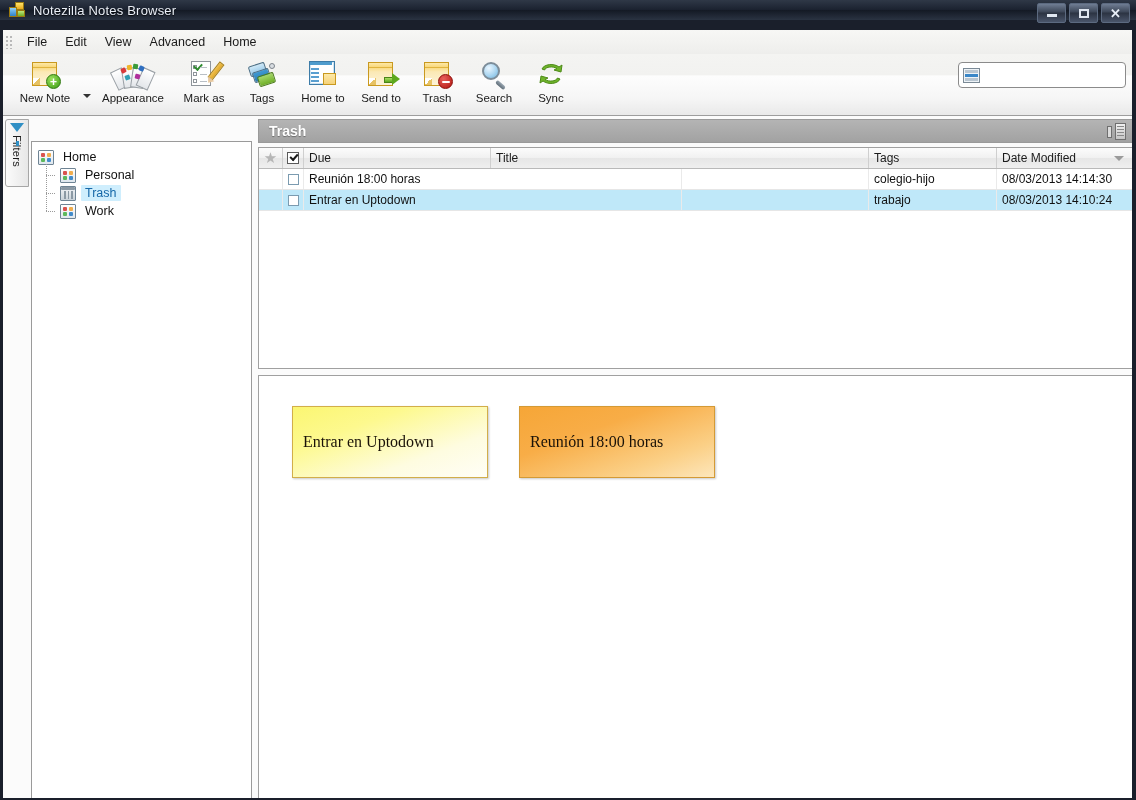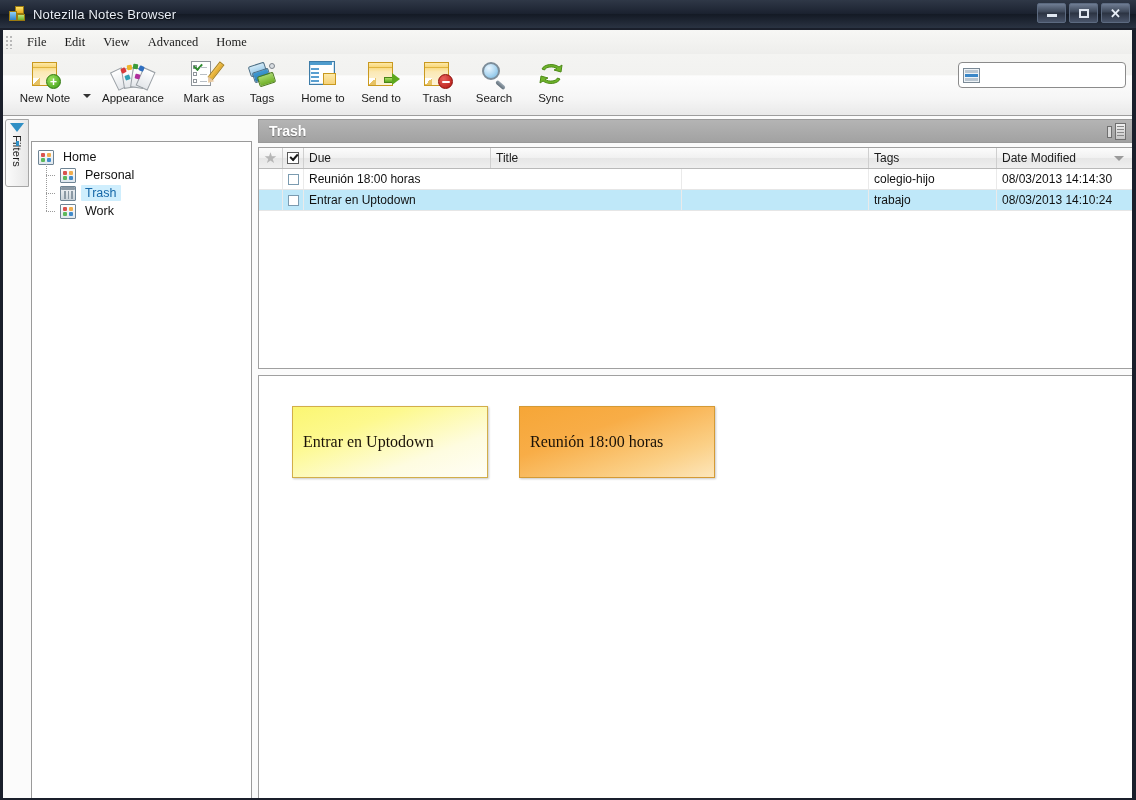"Notezilla Notes Browser" .titlebar { height: 28px -> 20px }
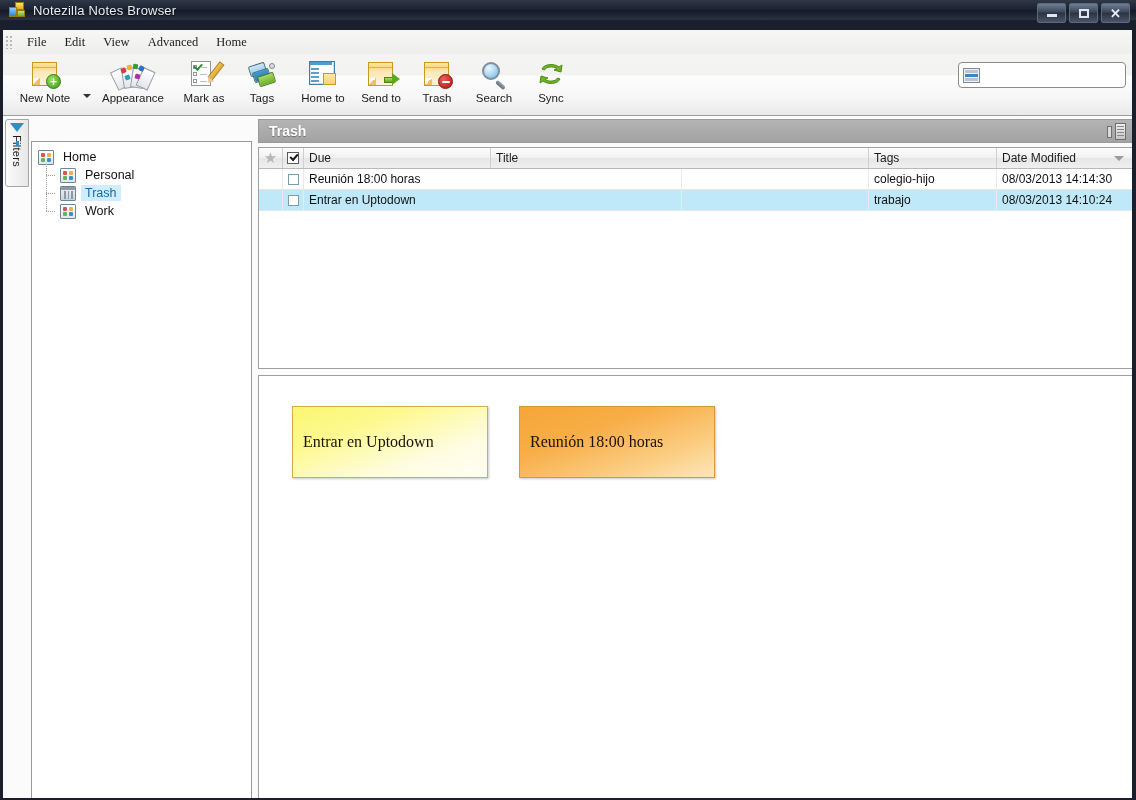"File" .menubar { font-family: Liberation Serif, serif -> none }
